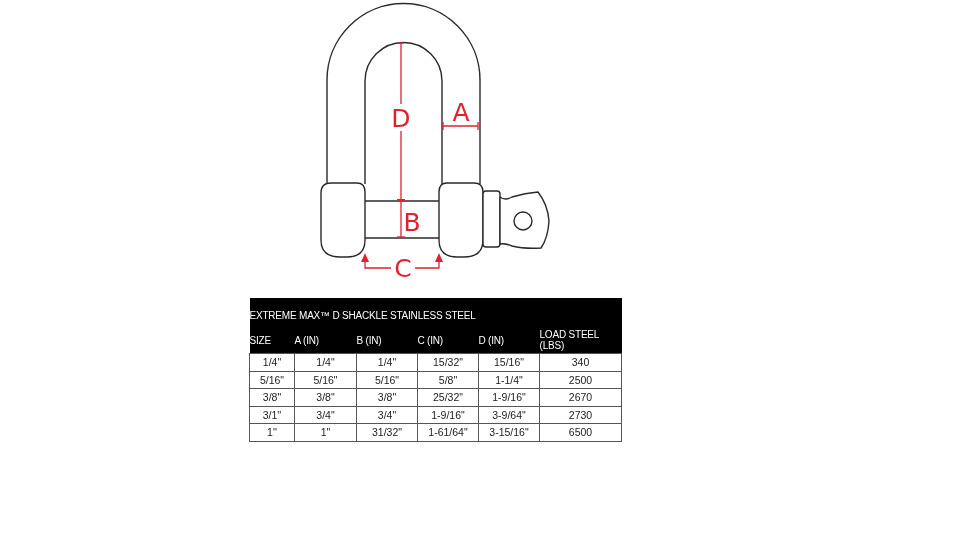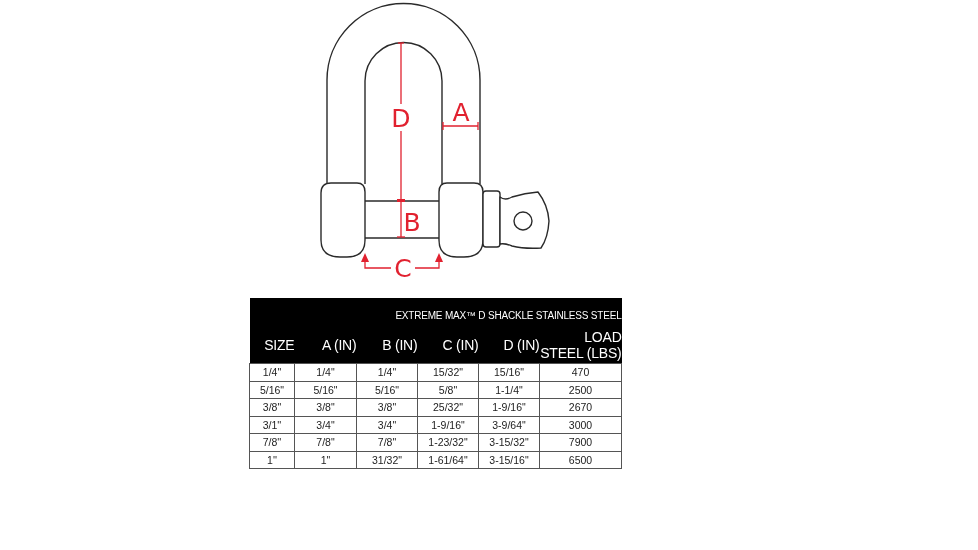"EXTREME MAX™ D SHACKLE STAINLESS" #spec-table thead th { text-align: right -> left }
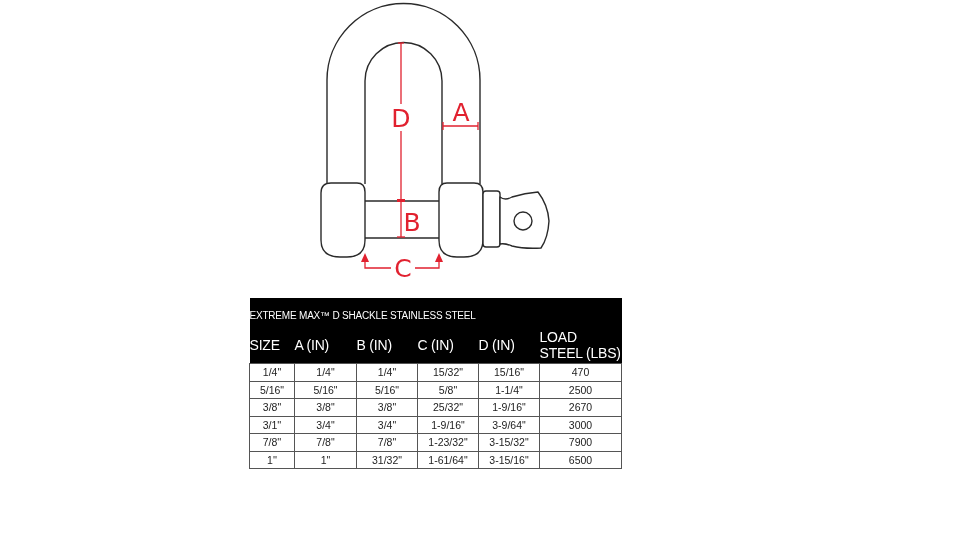"SIZE" #spec-table thead tr.head-row th { font-size: 14px -> 10px }
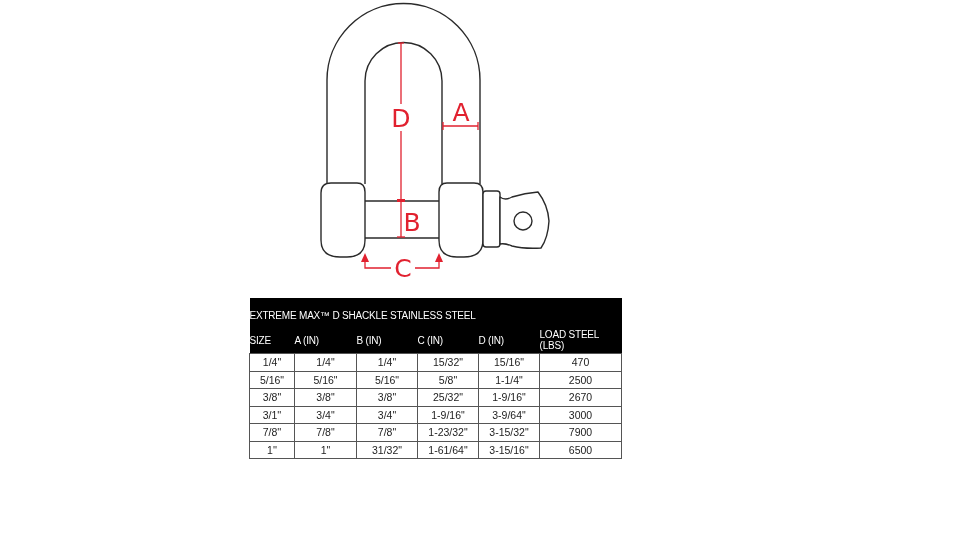"470" td { text: 470 -> 340 }
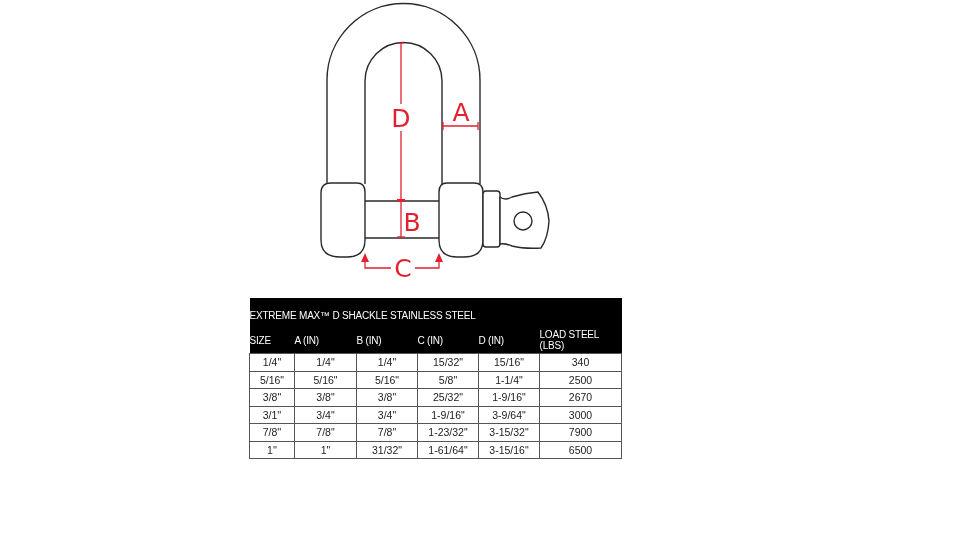"3000" td { text: 3000 -> 2730 }
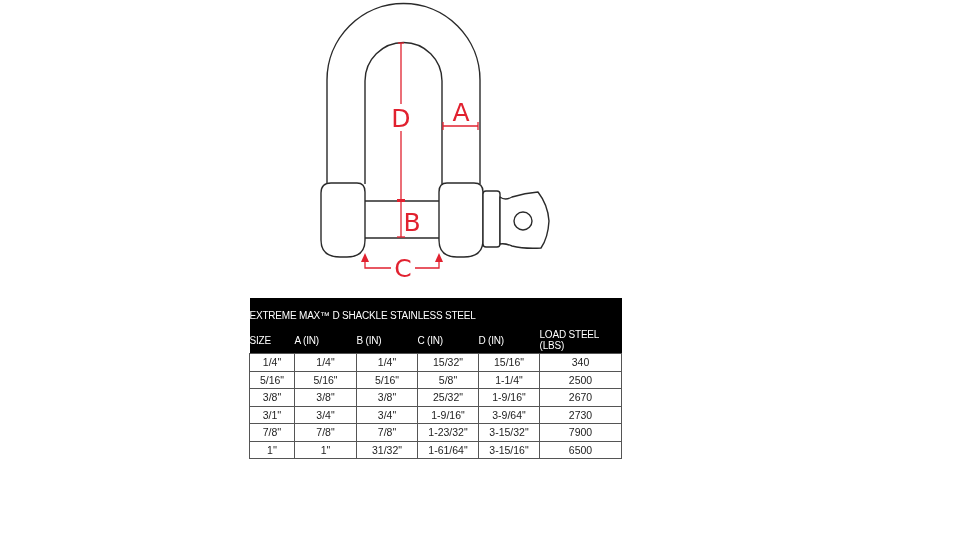"7/8''" tr { html: <tr> <td>7/8''</td> <td>7/8"</td> <td>7/8"</td> <td>1-23/32"</td> <td>3-15/32"</td> <td>7900</td> </tr> -> none }
